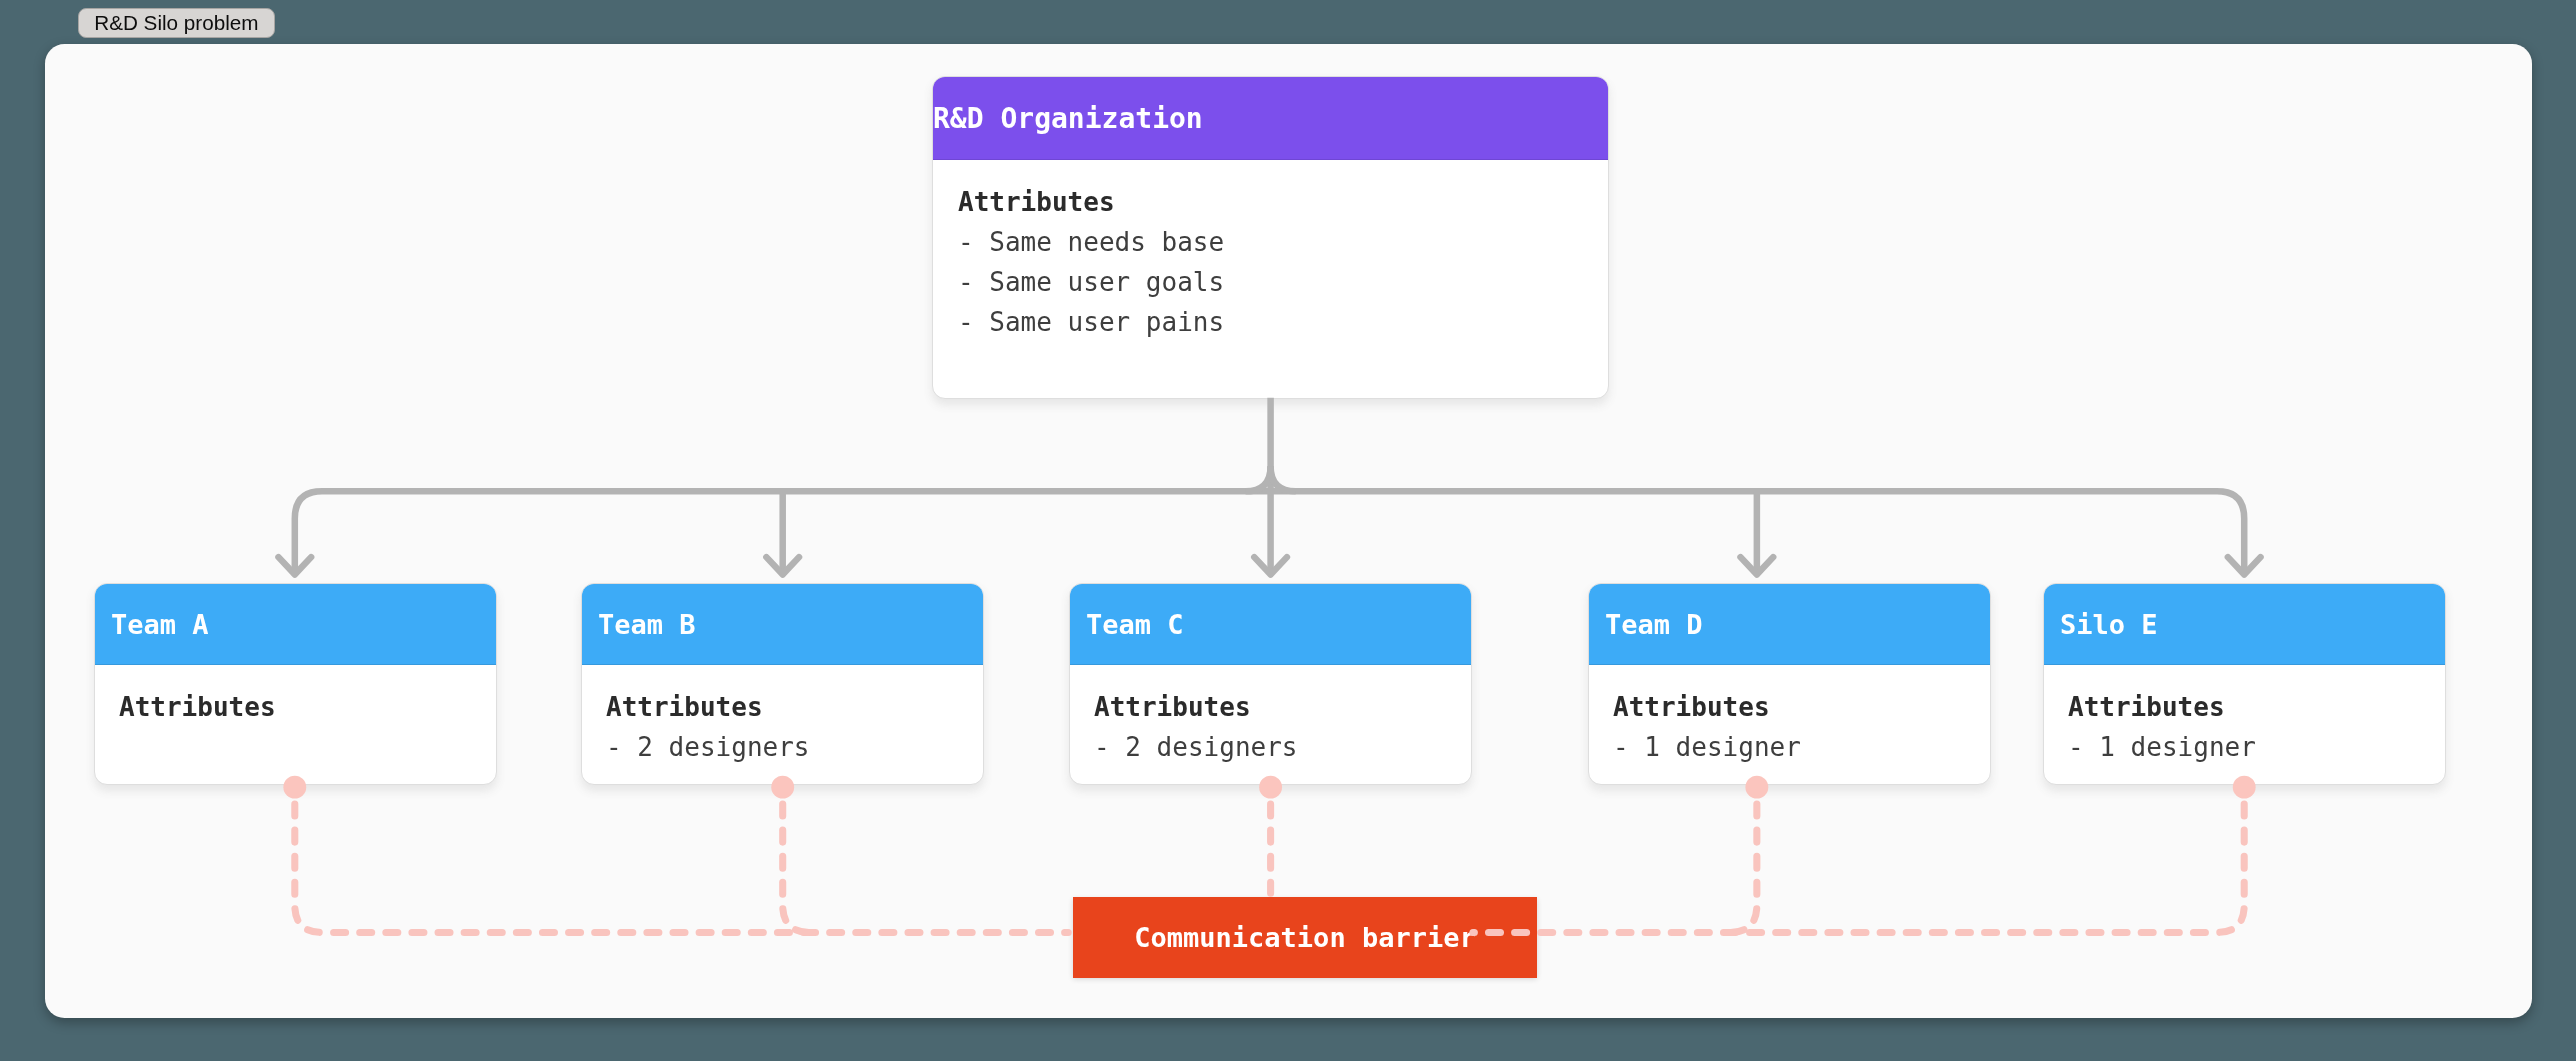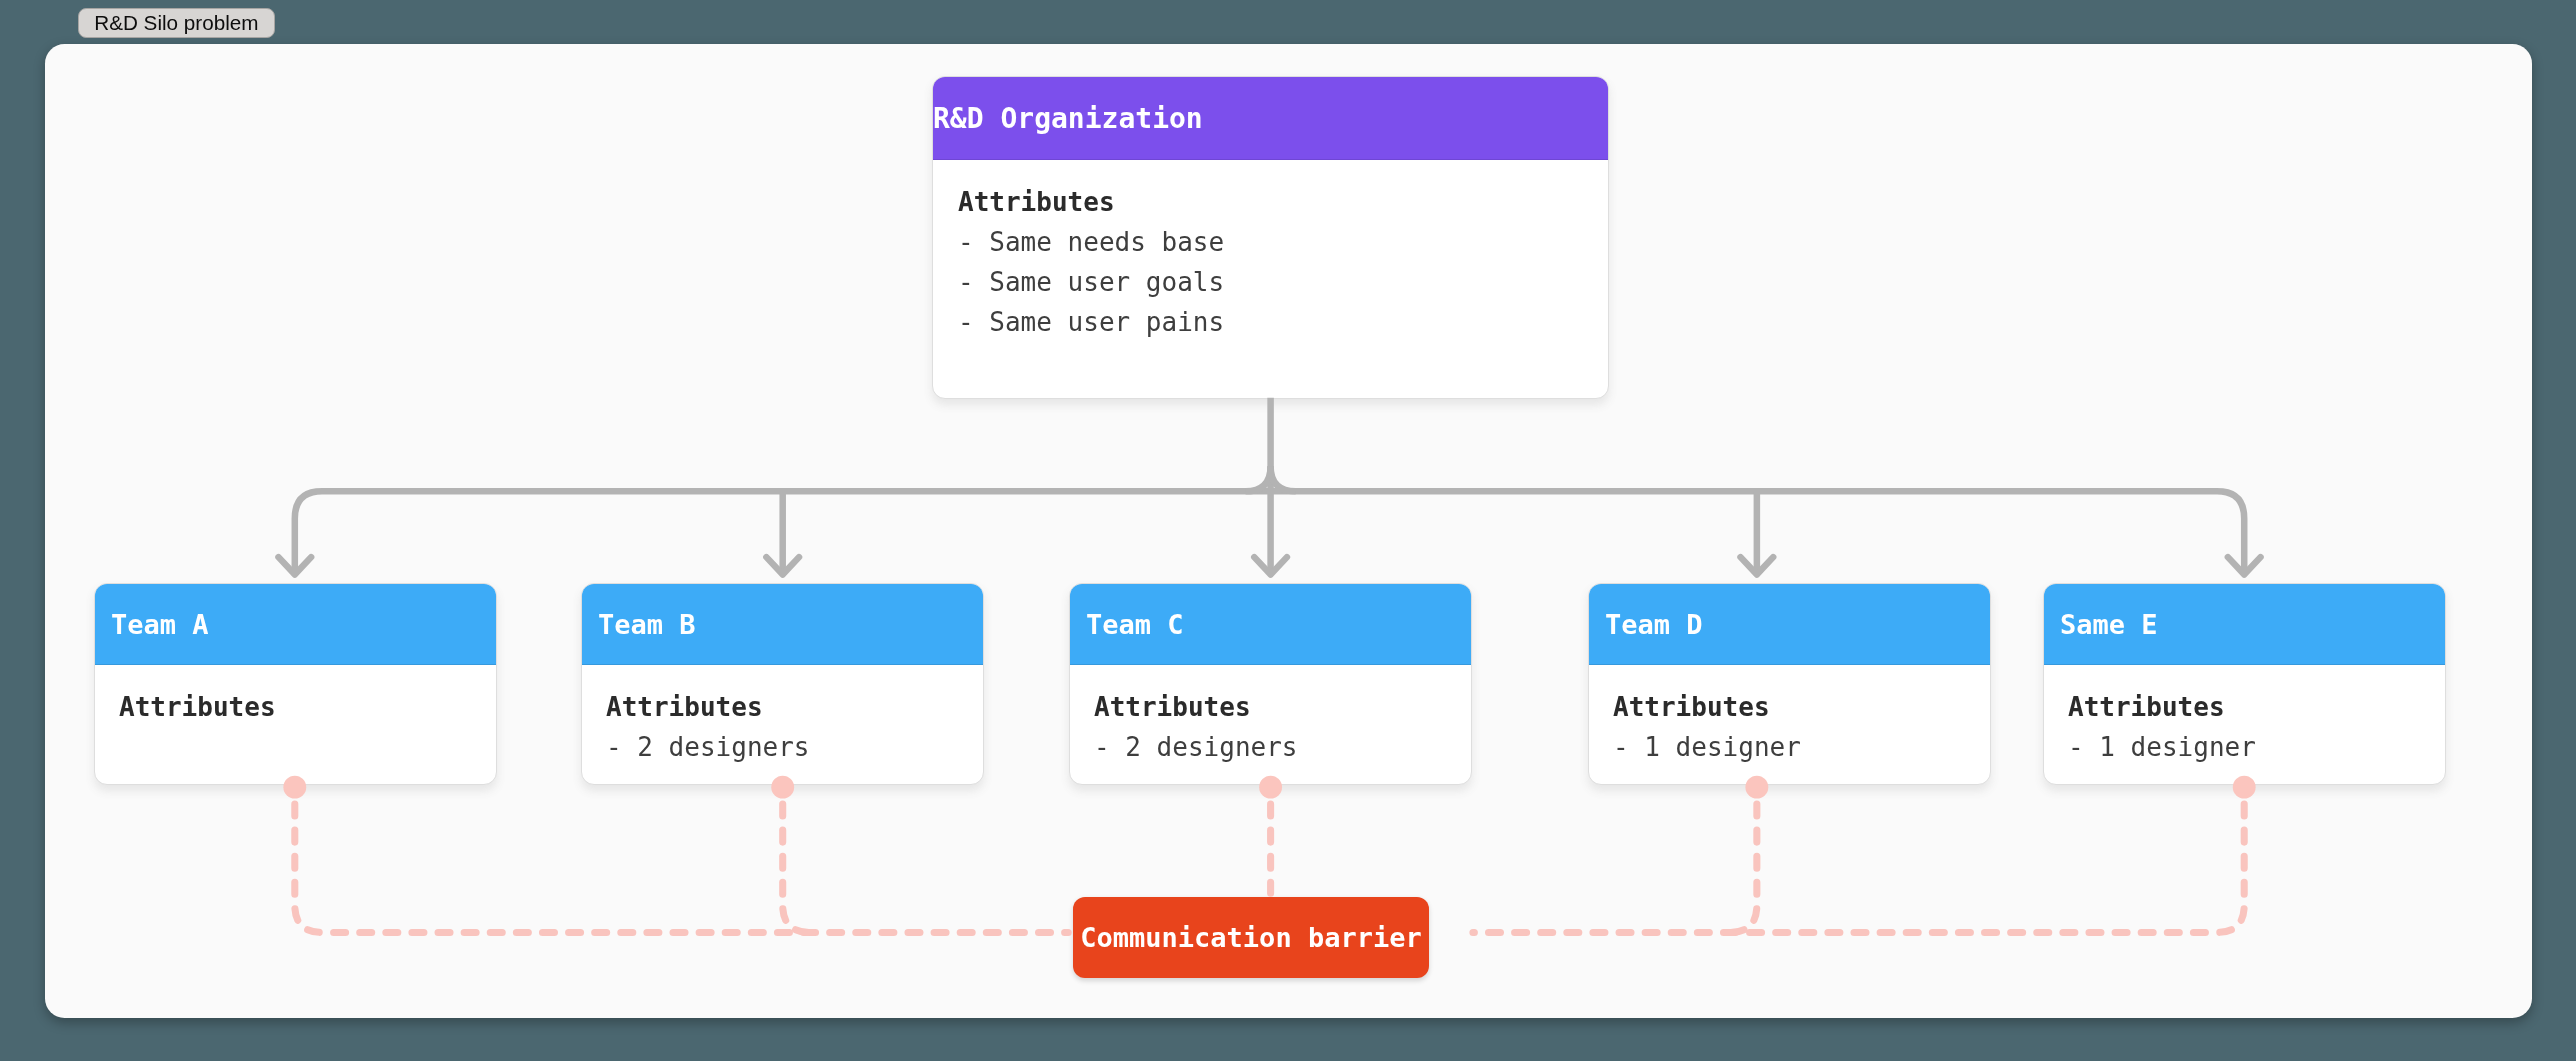"Same E" span { text: Same -> Silo }
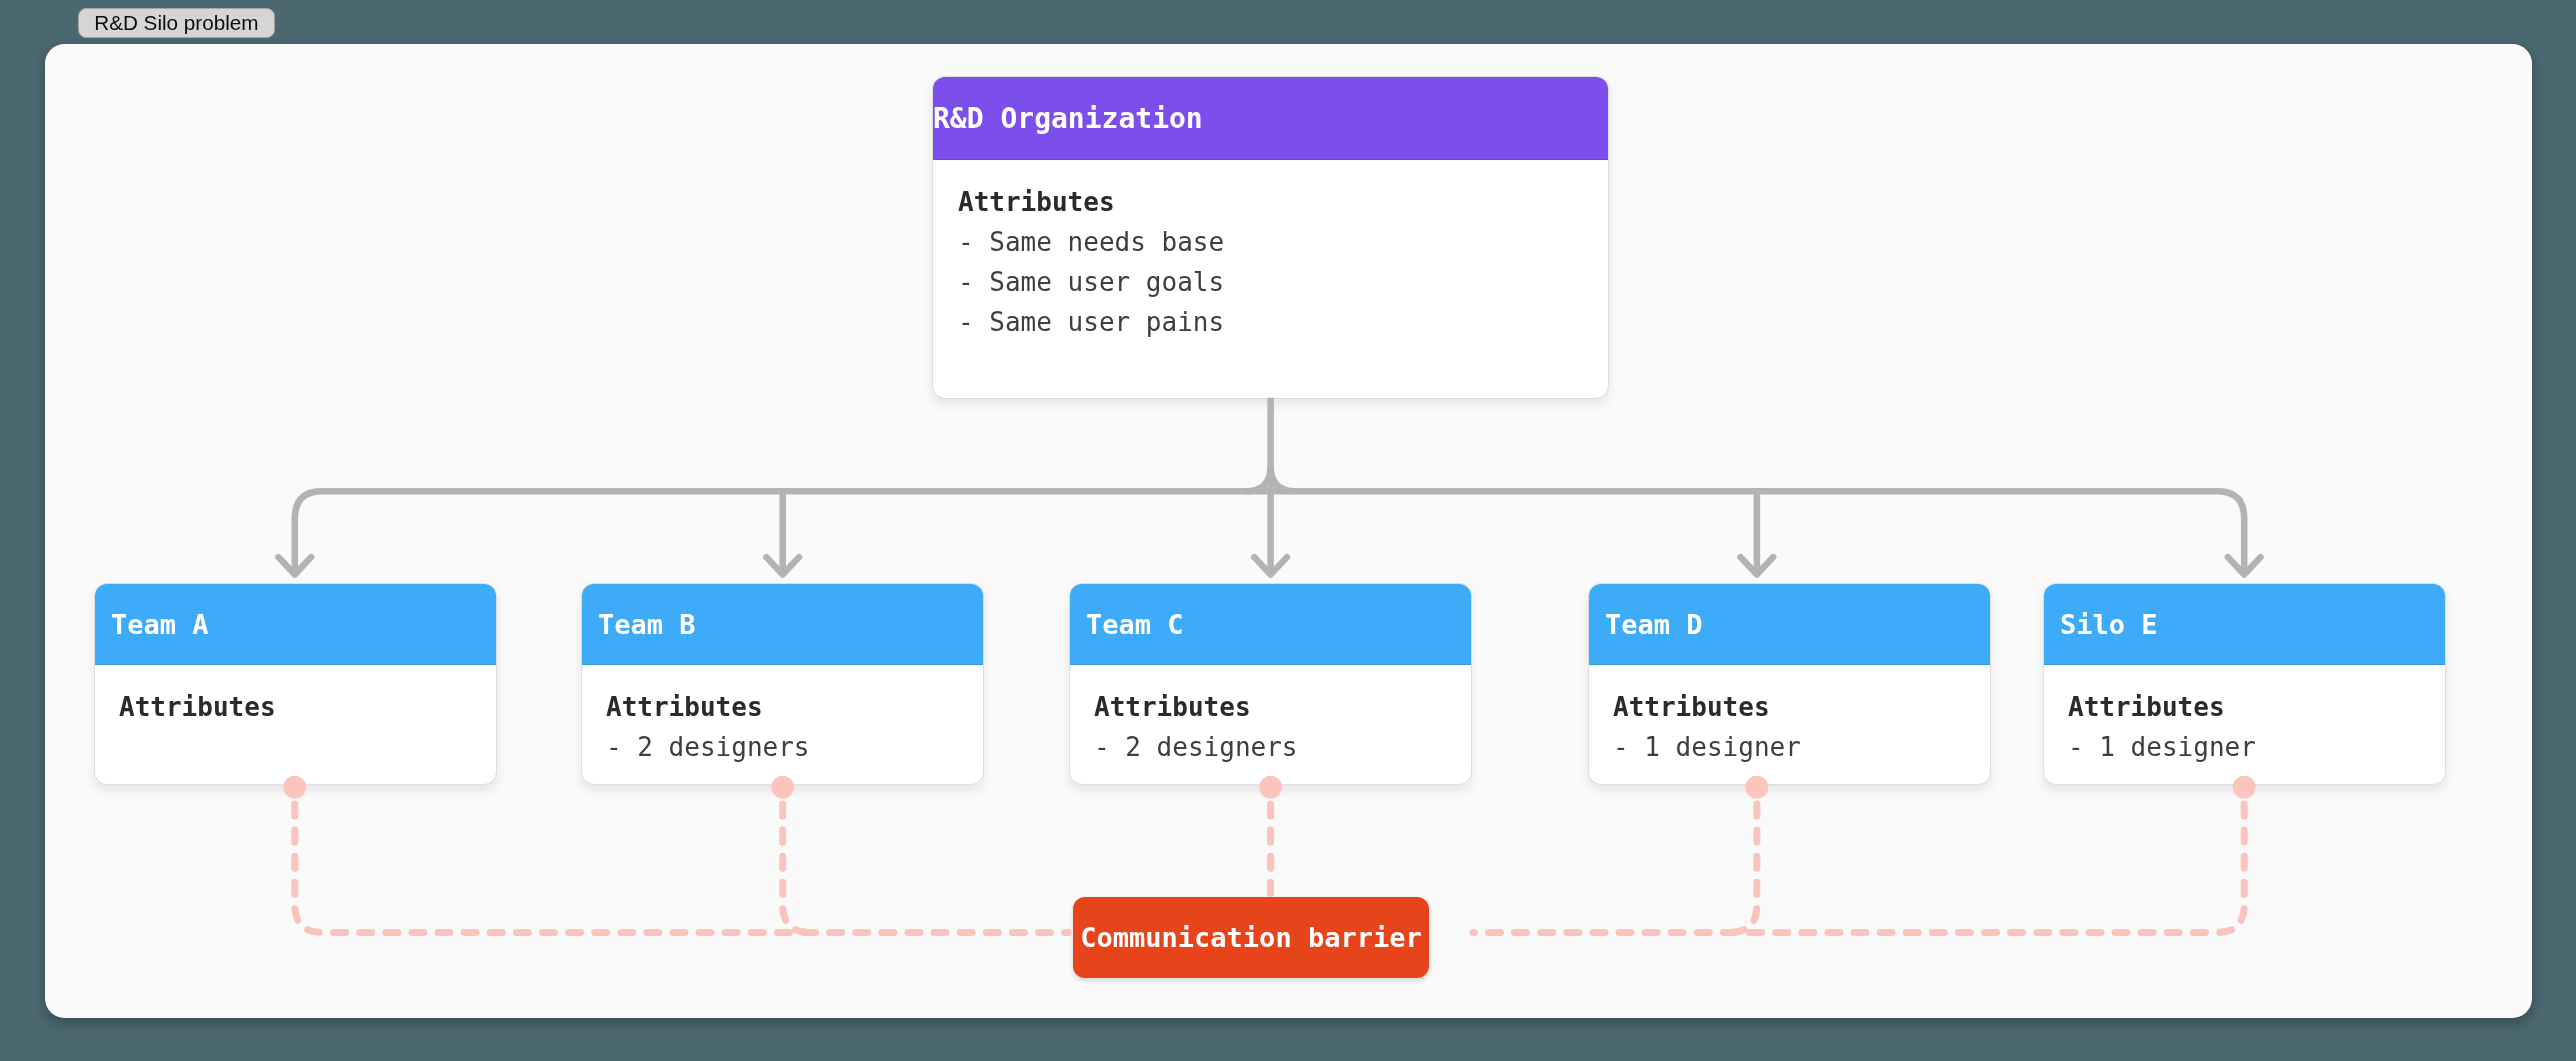"Communication barrier" .barrier { border-radius: 12px -> 0; width: 356px -> 464px }
